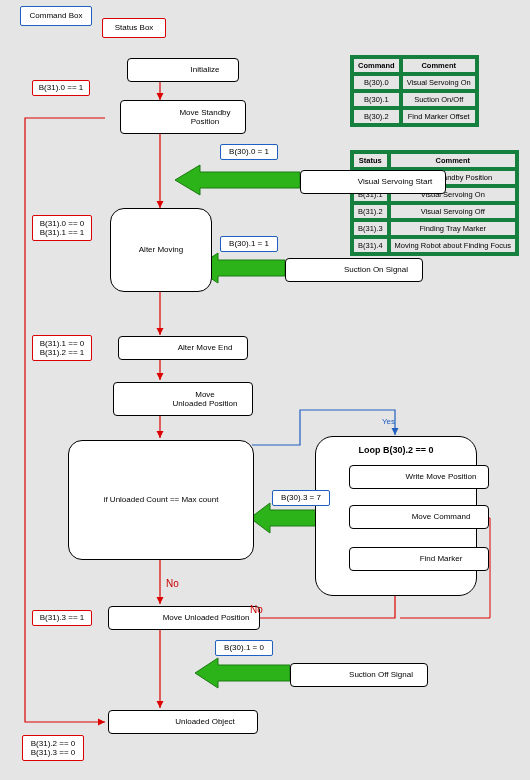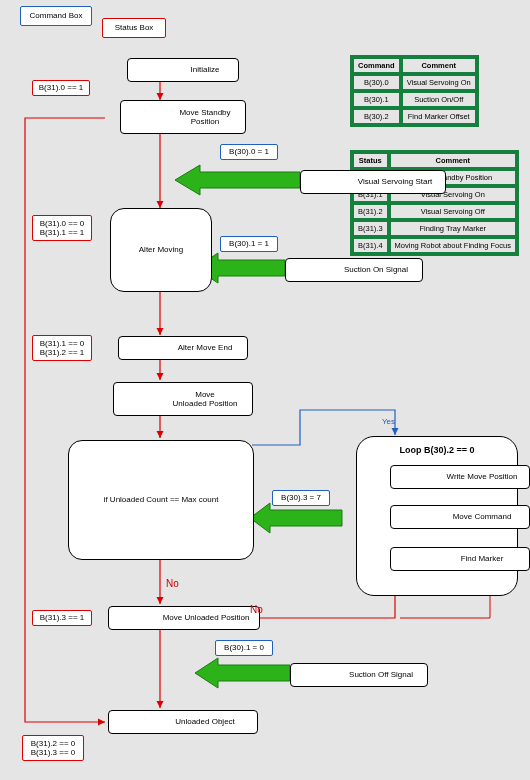"Loop B(30).2 == 0" .loopBox { margin-left: 41px -> none }
